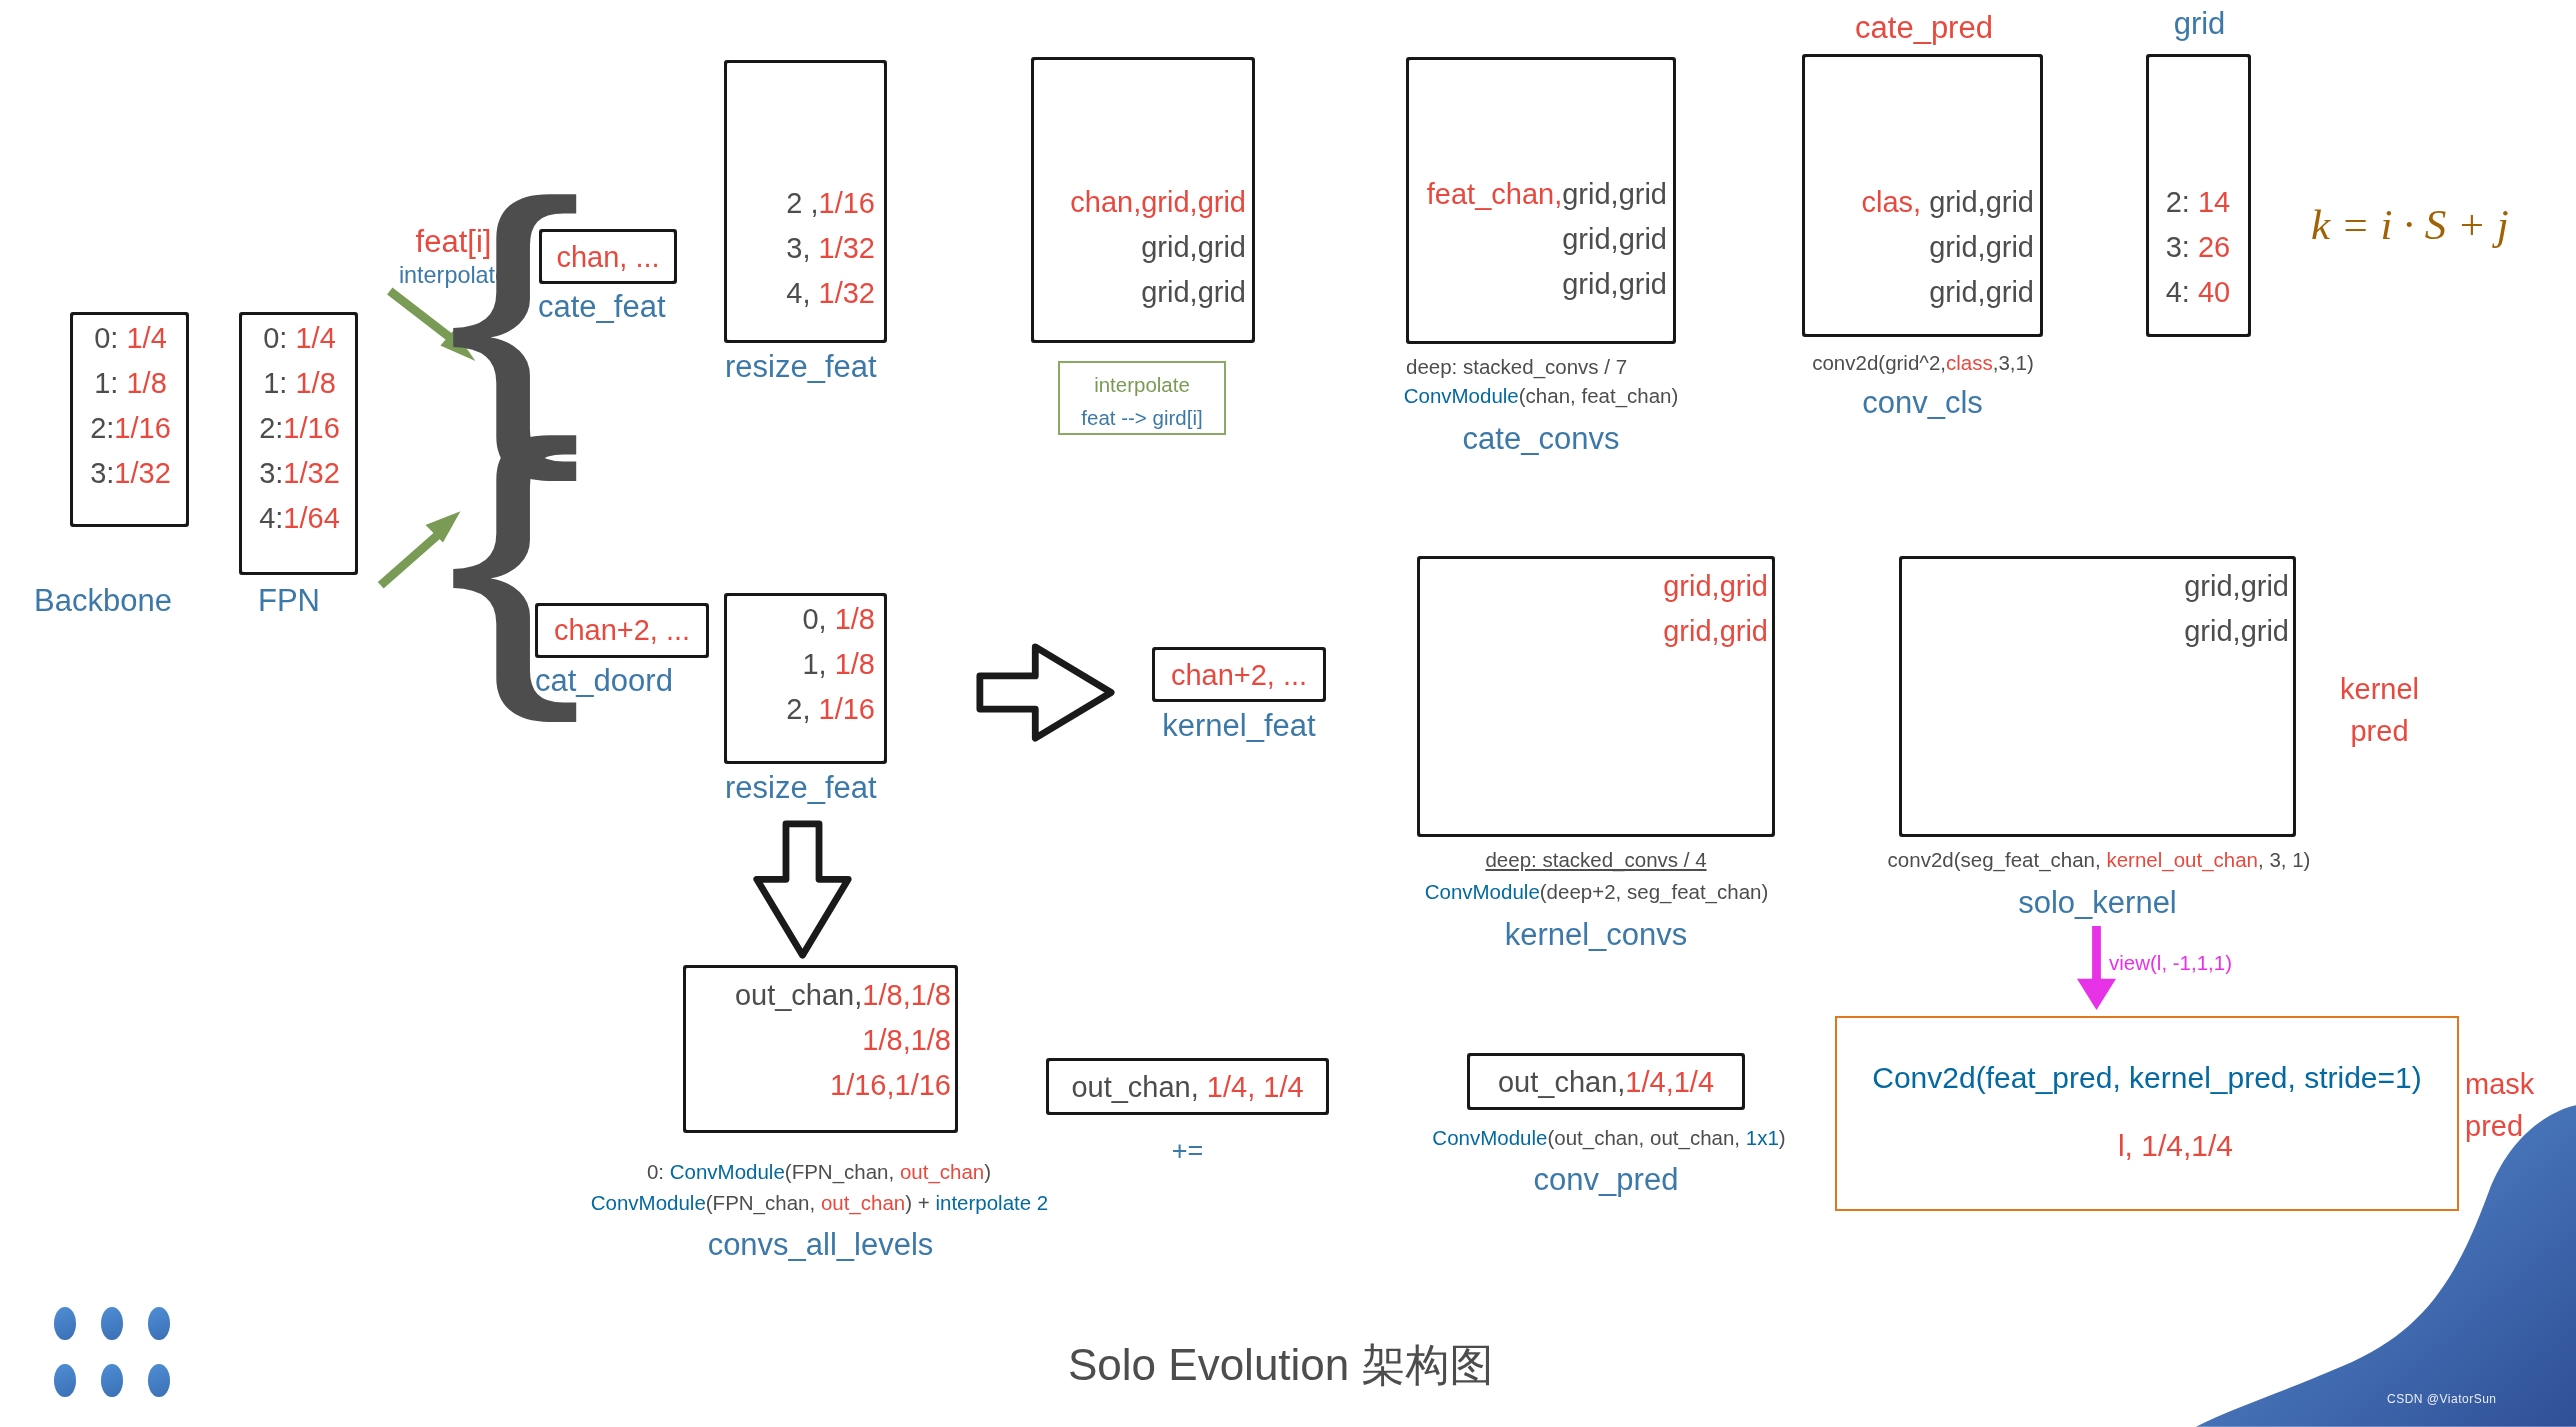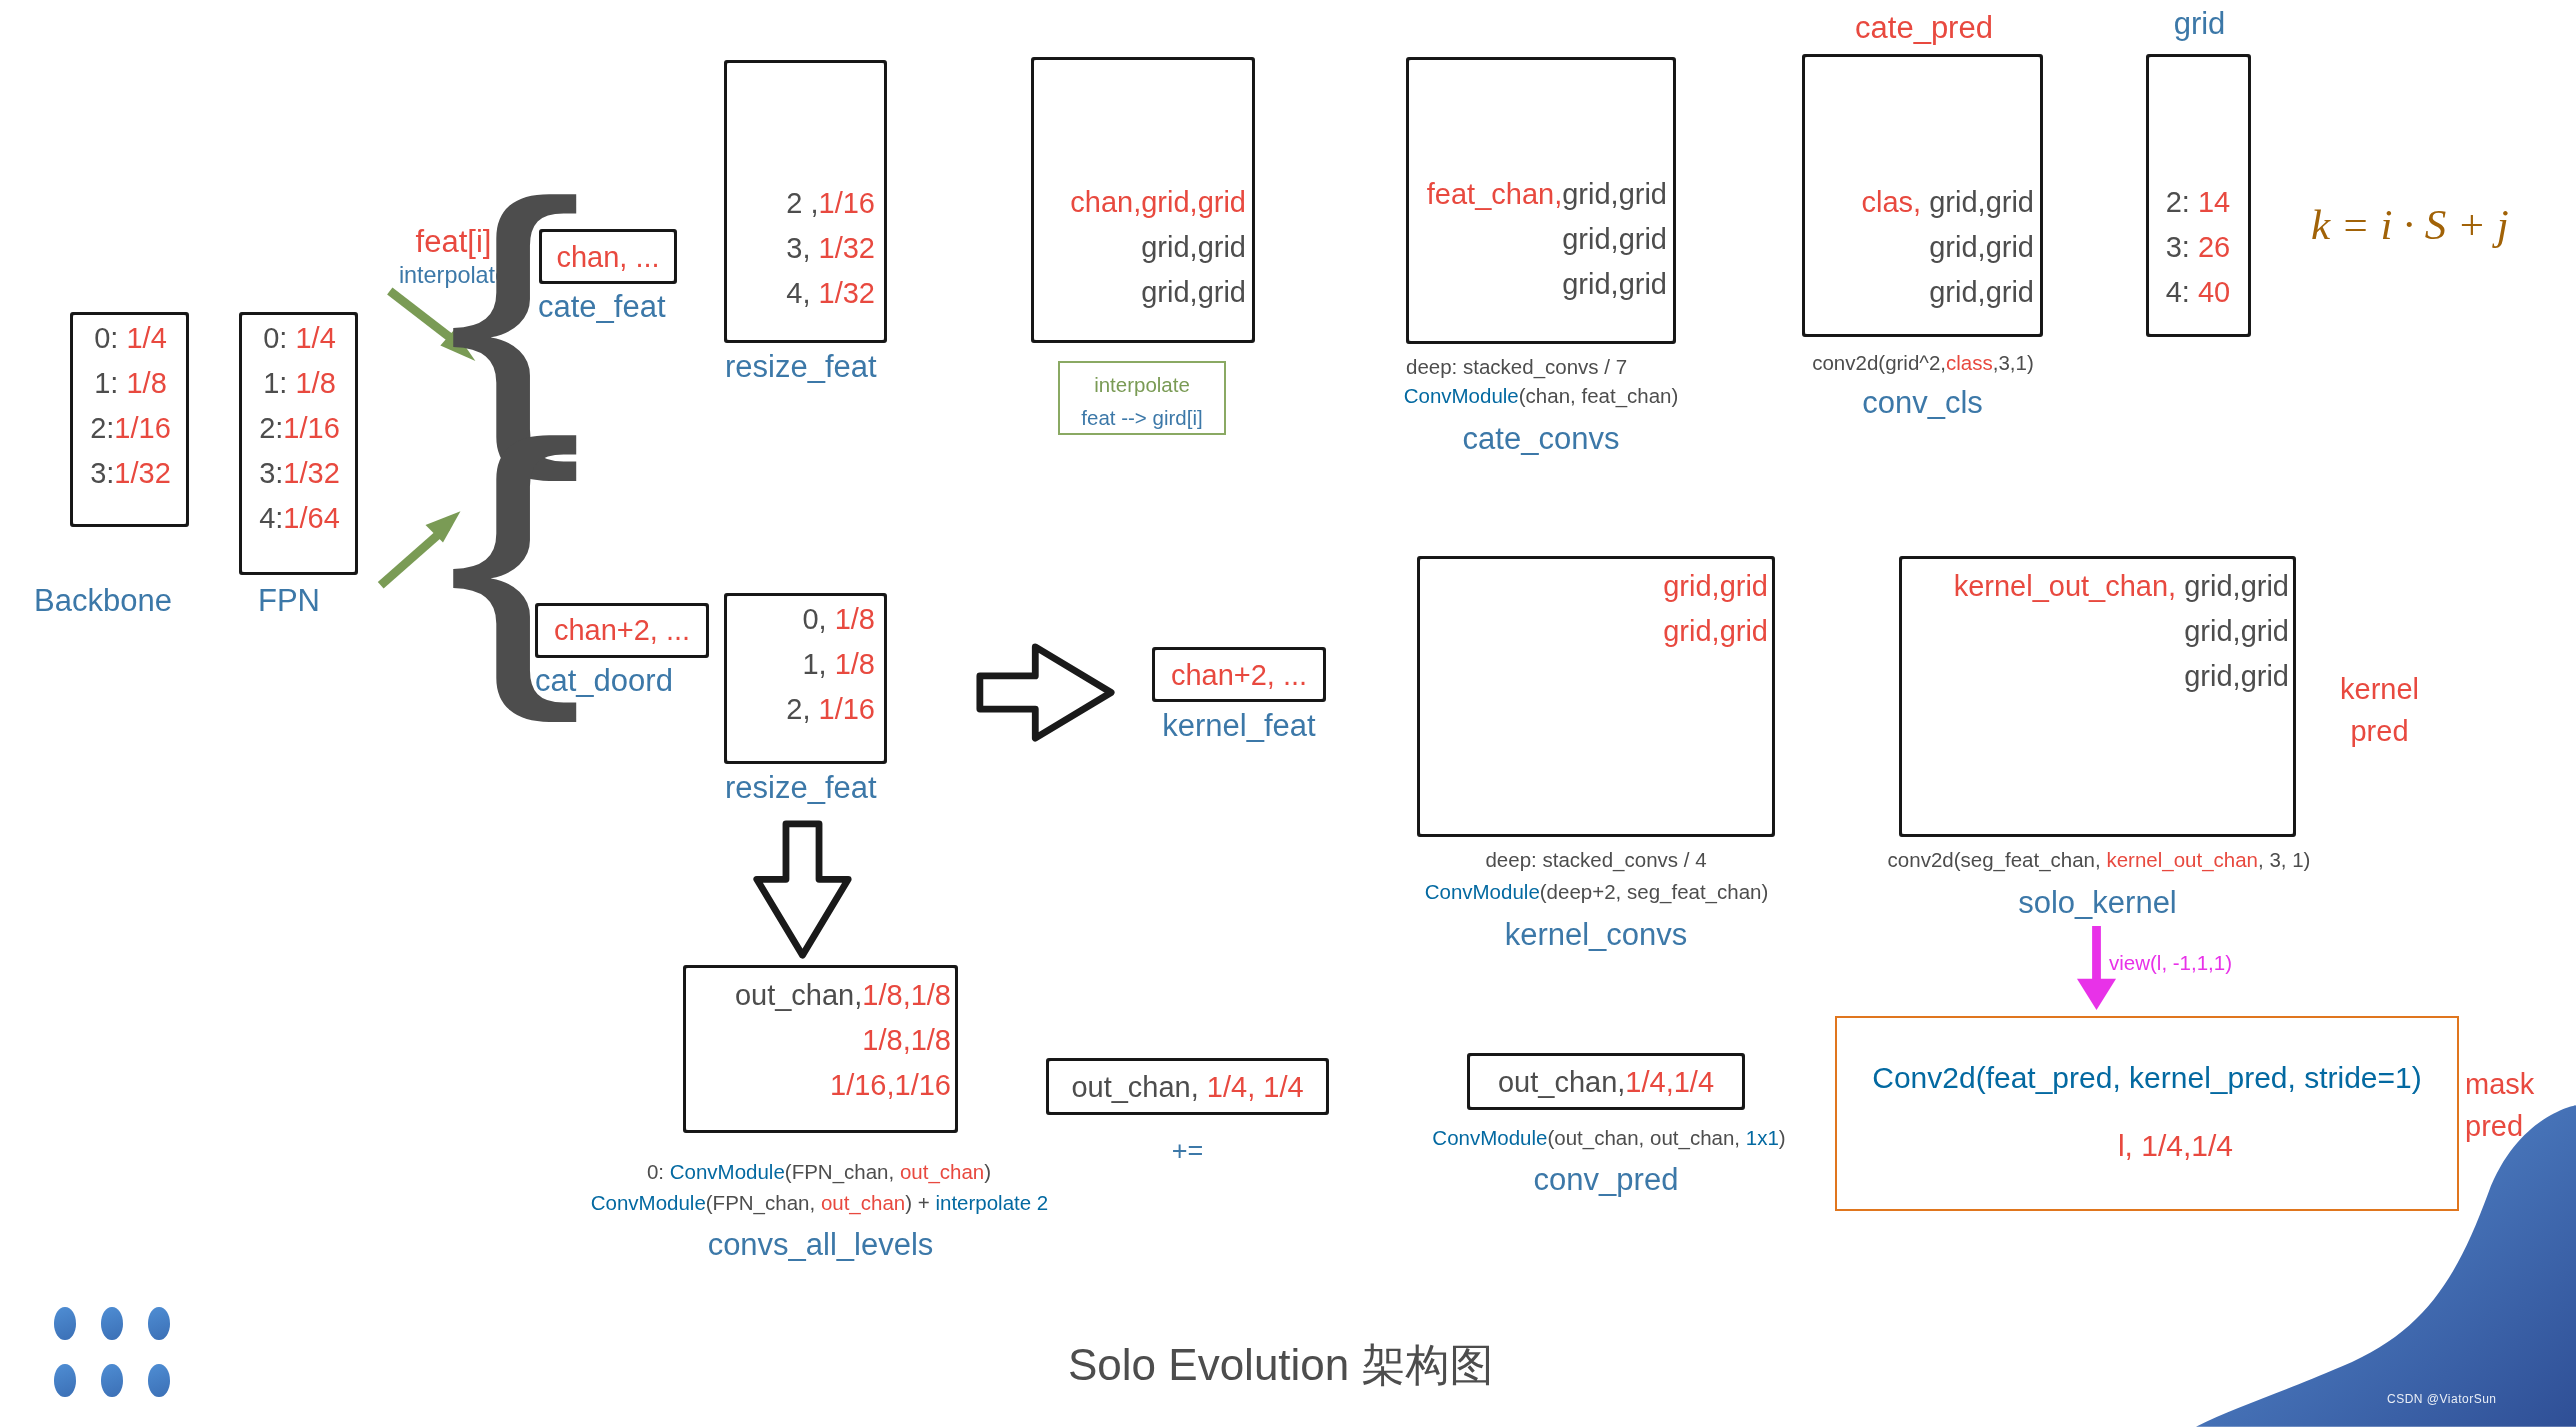"kernel_out_chan, grid,grid" div { html: <div><span>kernel_out_chan,</span><span> grid,grid</span></div> -> none }
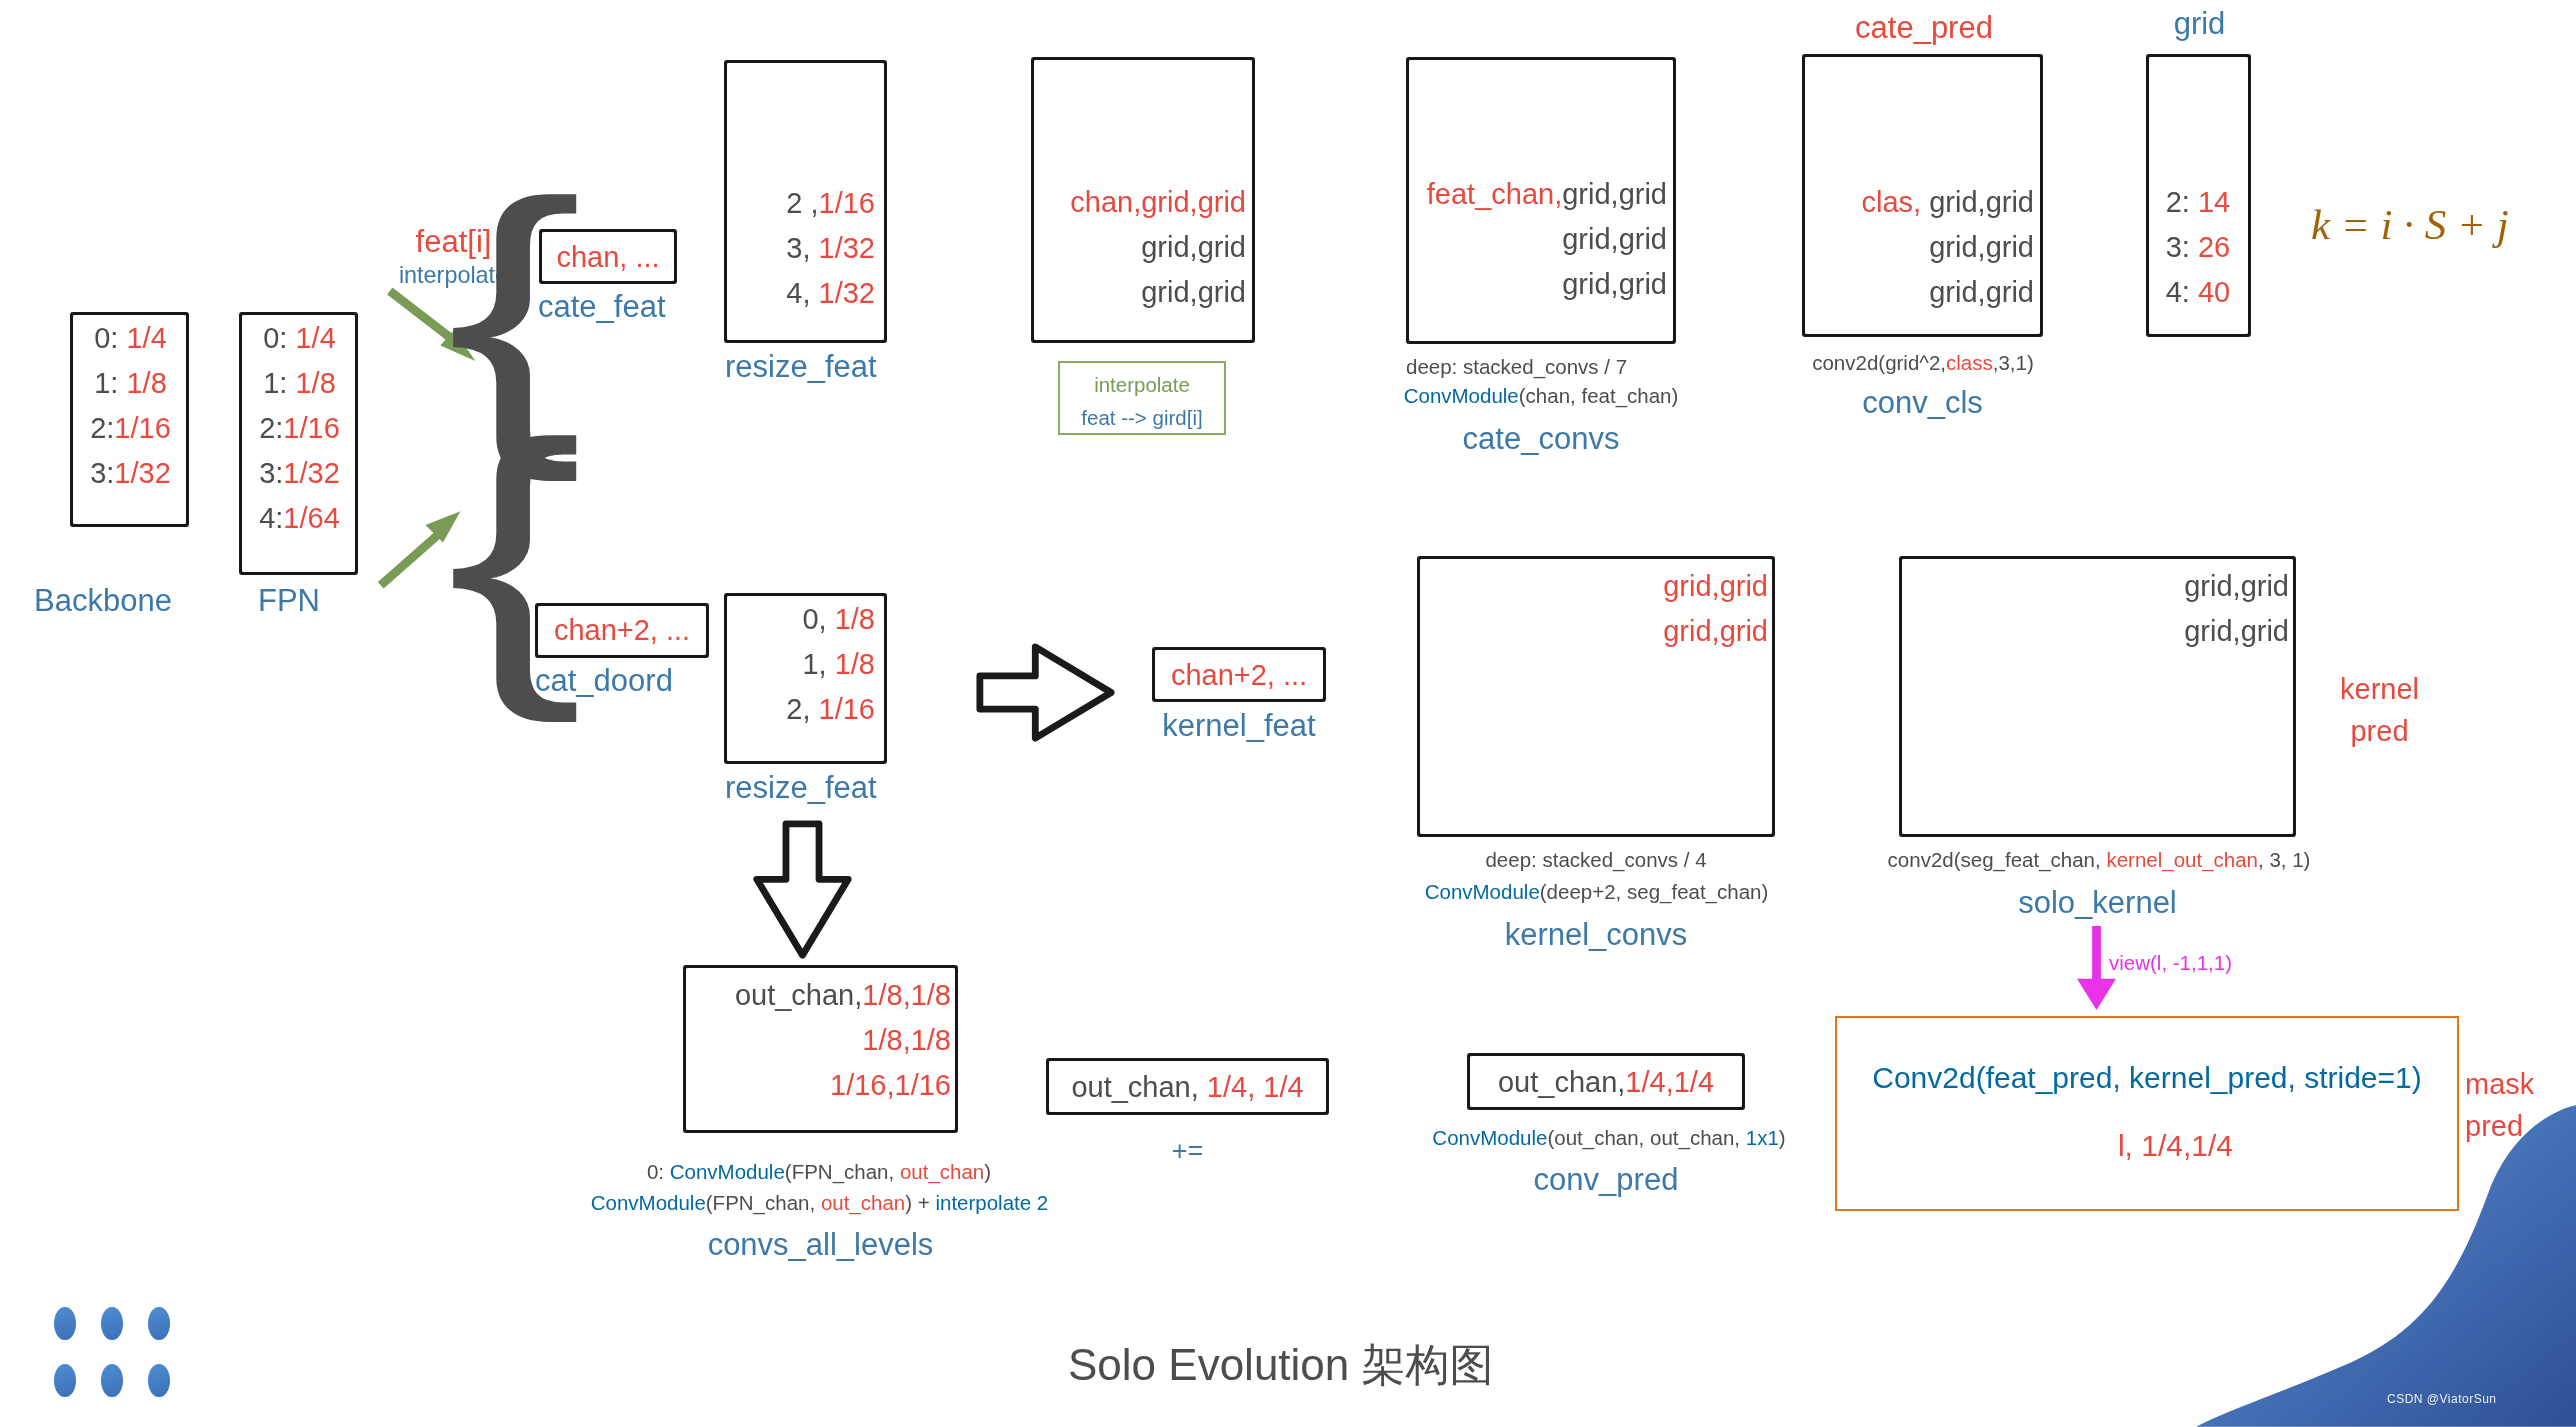"deep: stacked_convs / 4" div.caption { text-decoration: none -> underline }
